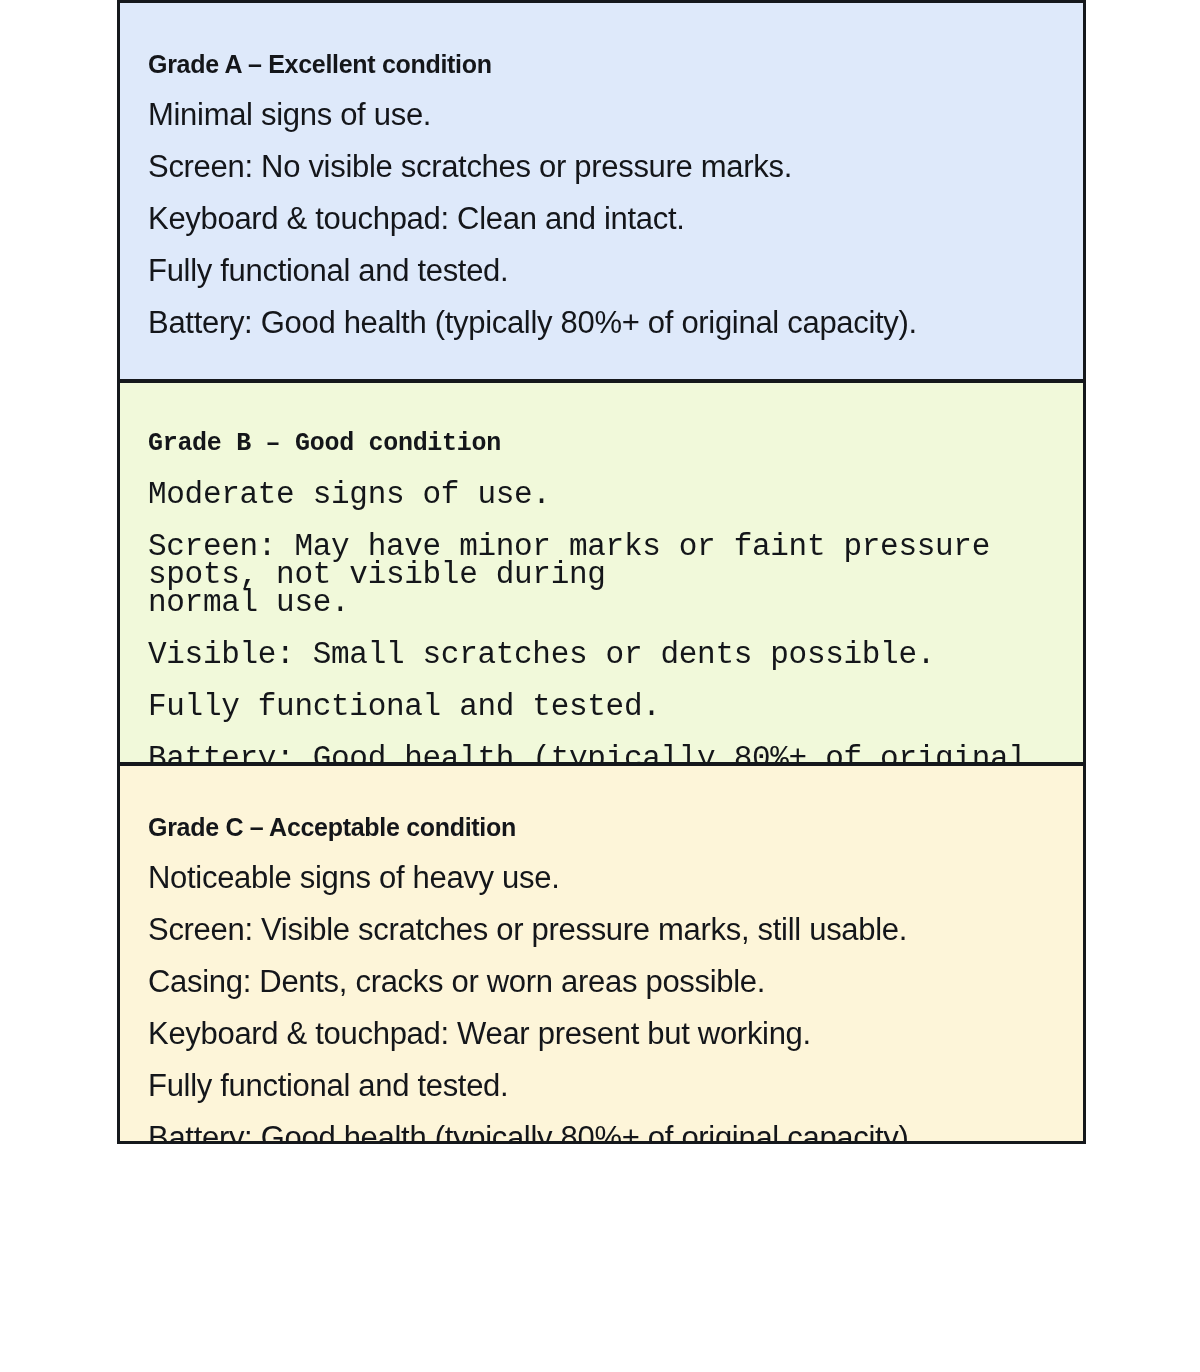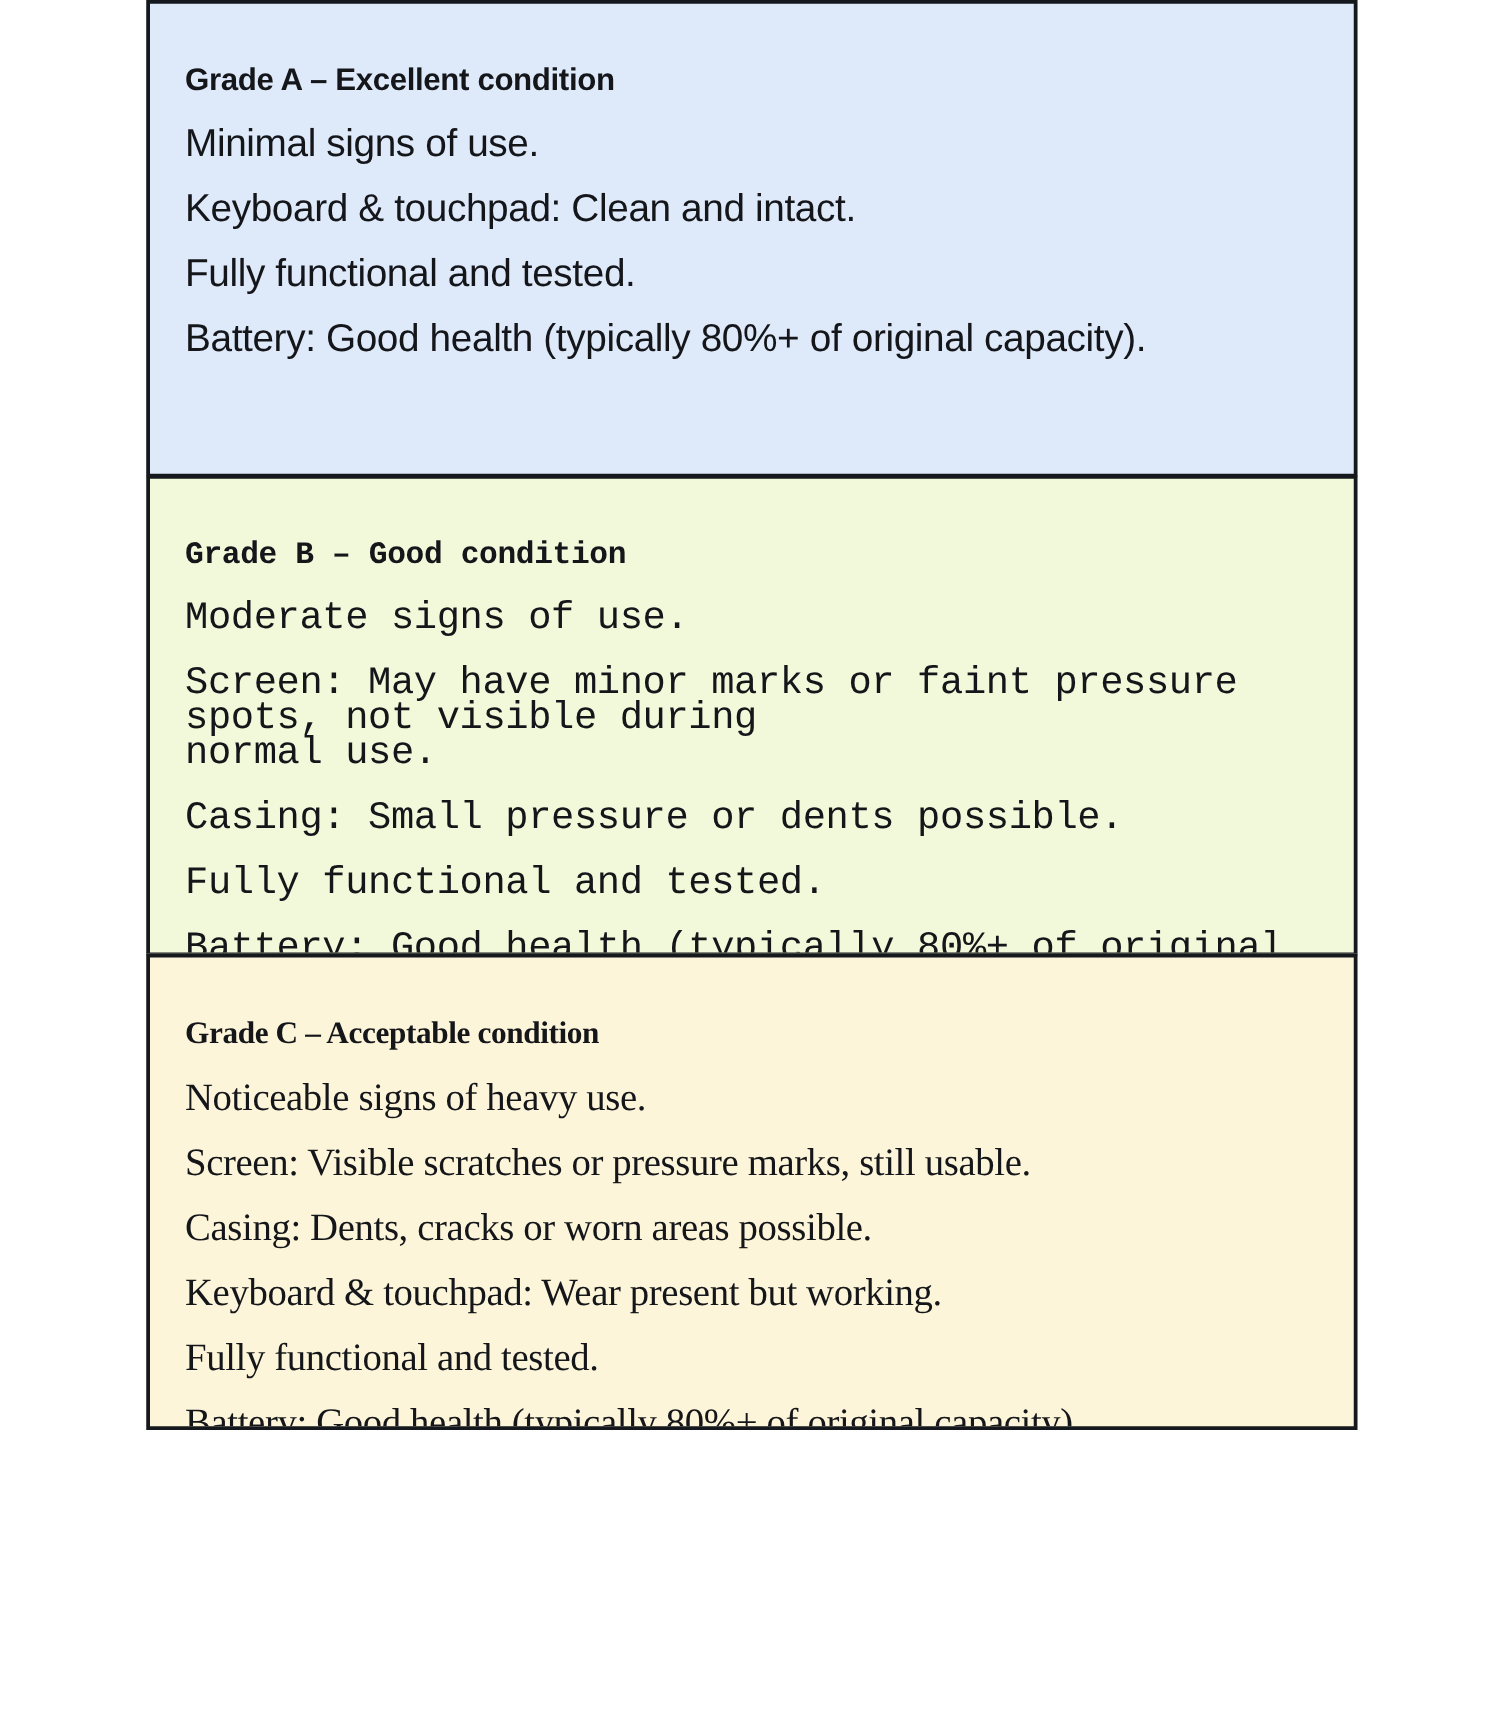"Screen: No visible scratches or" p.para { html: none -> <p>Screen: No visible scratches or pressure marks.</p> }
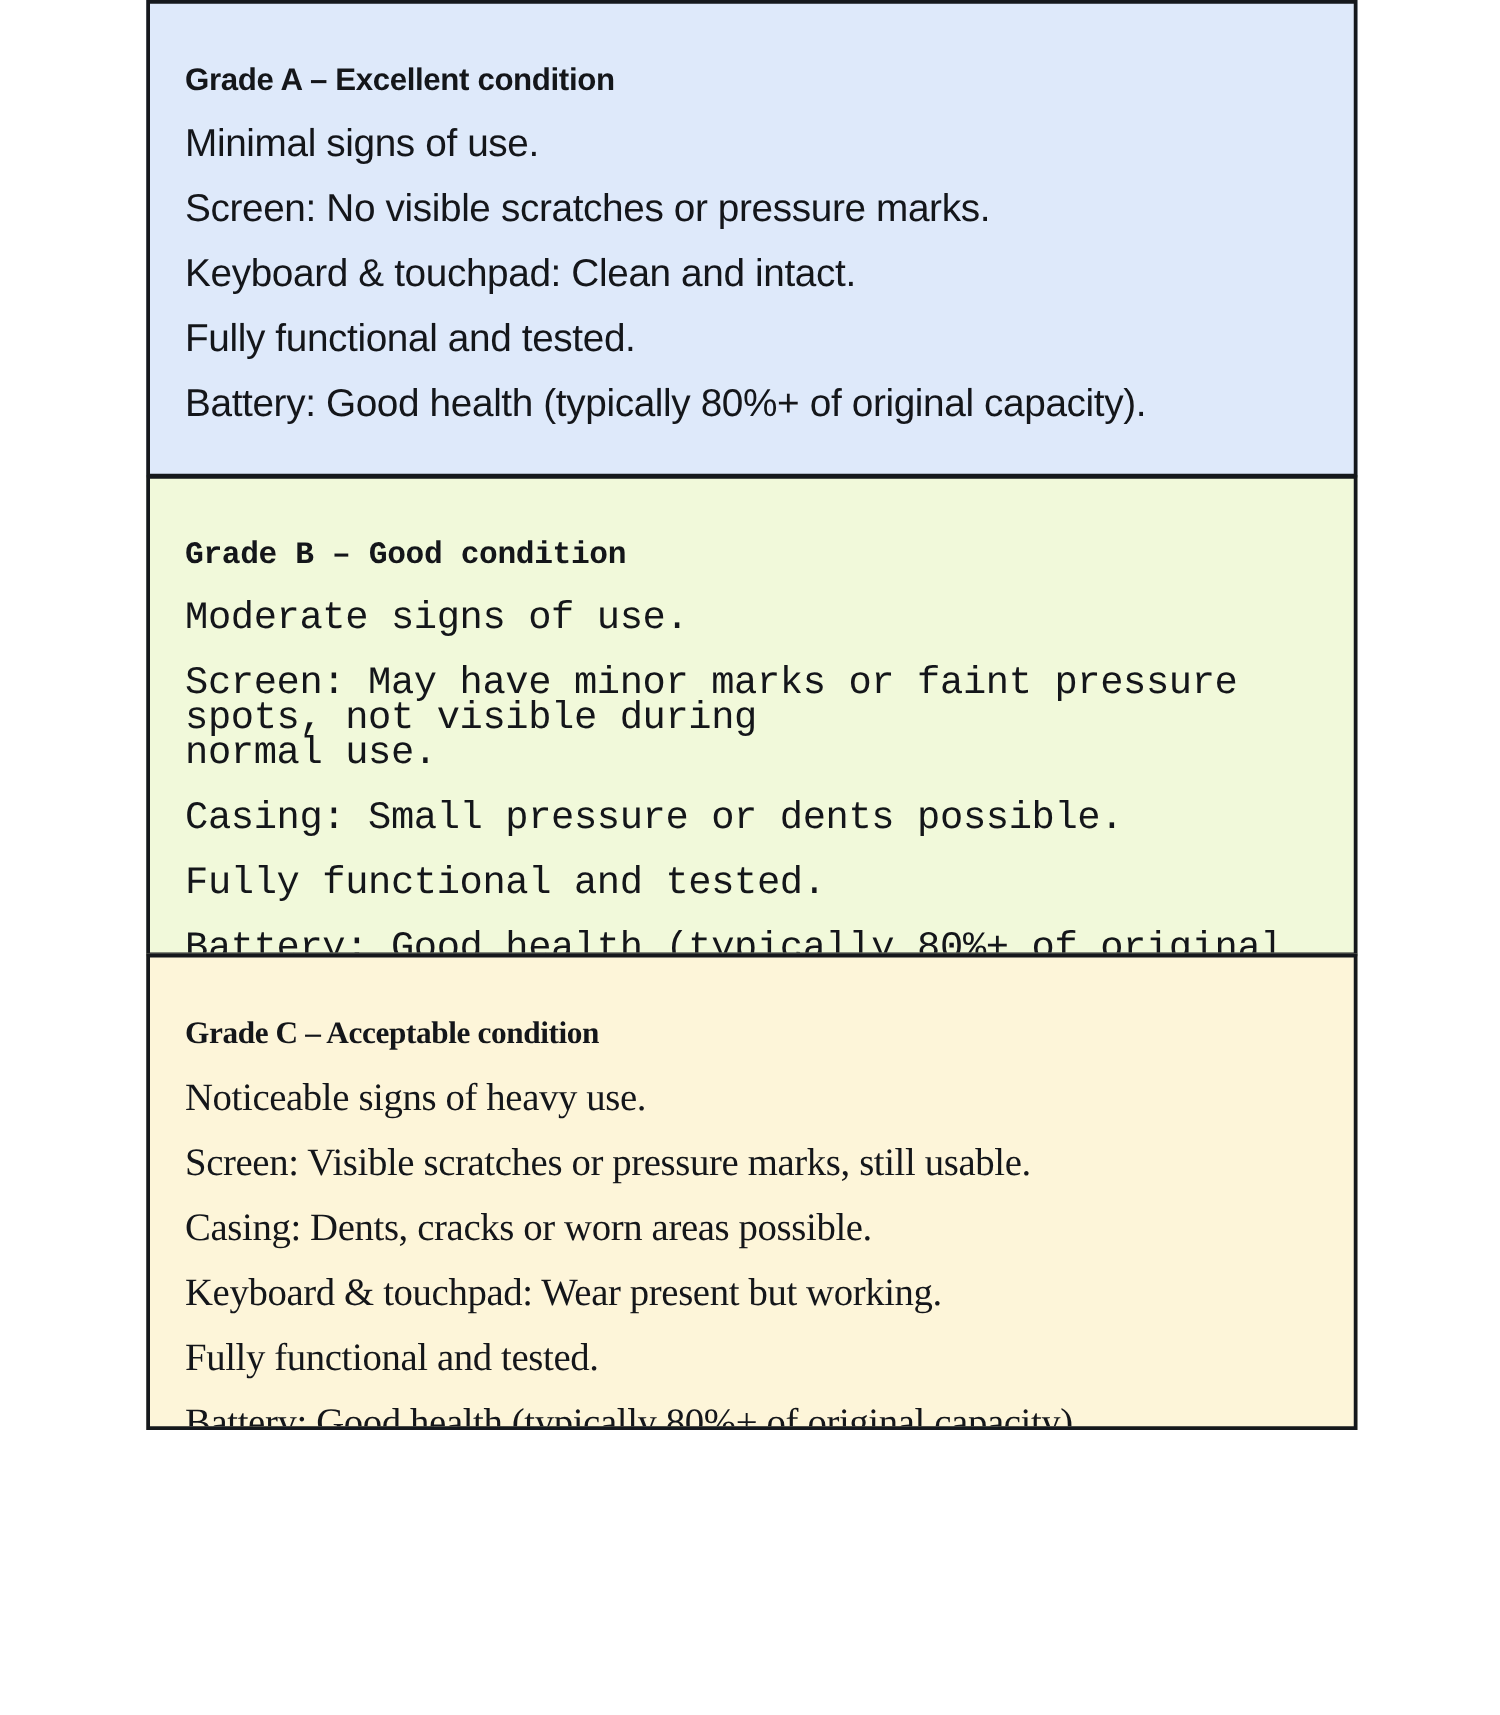"Casing: Small pressure or dents" p.para { text: Casing: Small pressure -> Visible: Small scratches }
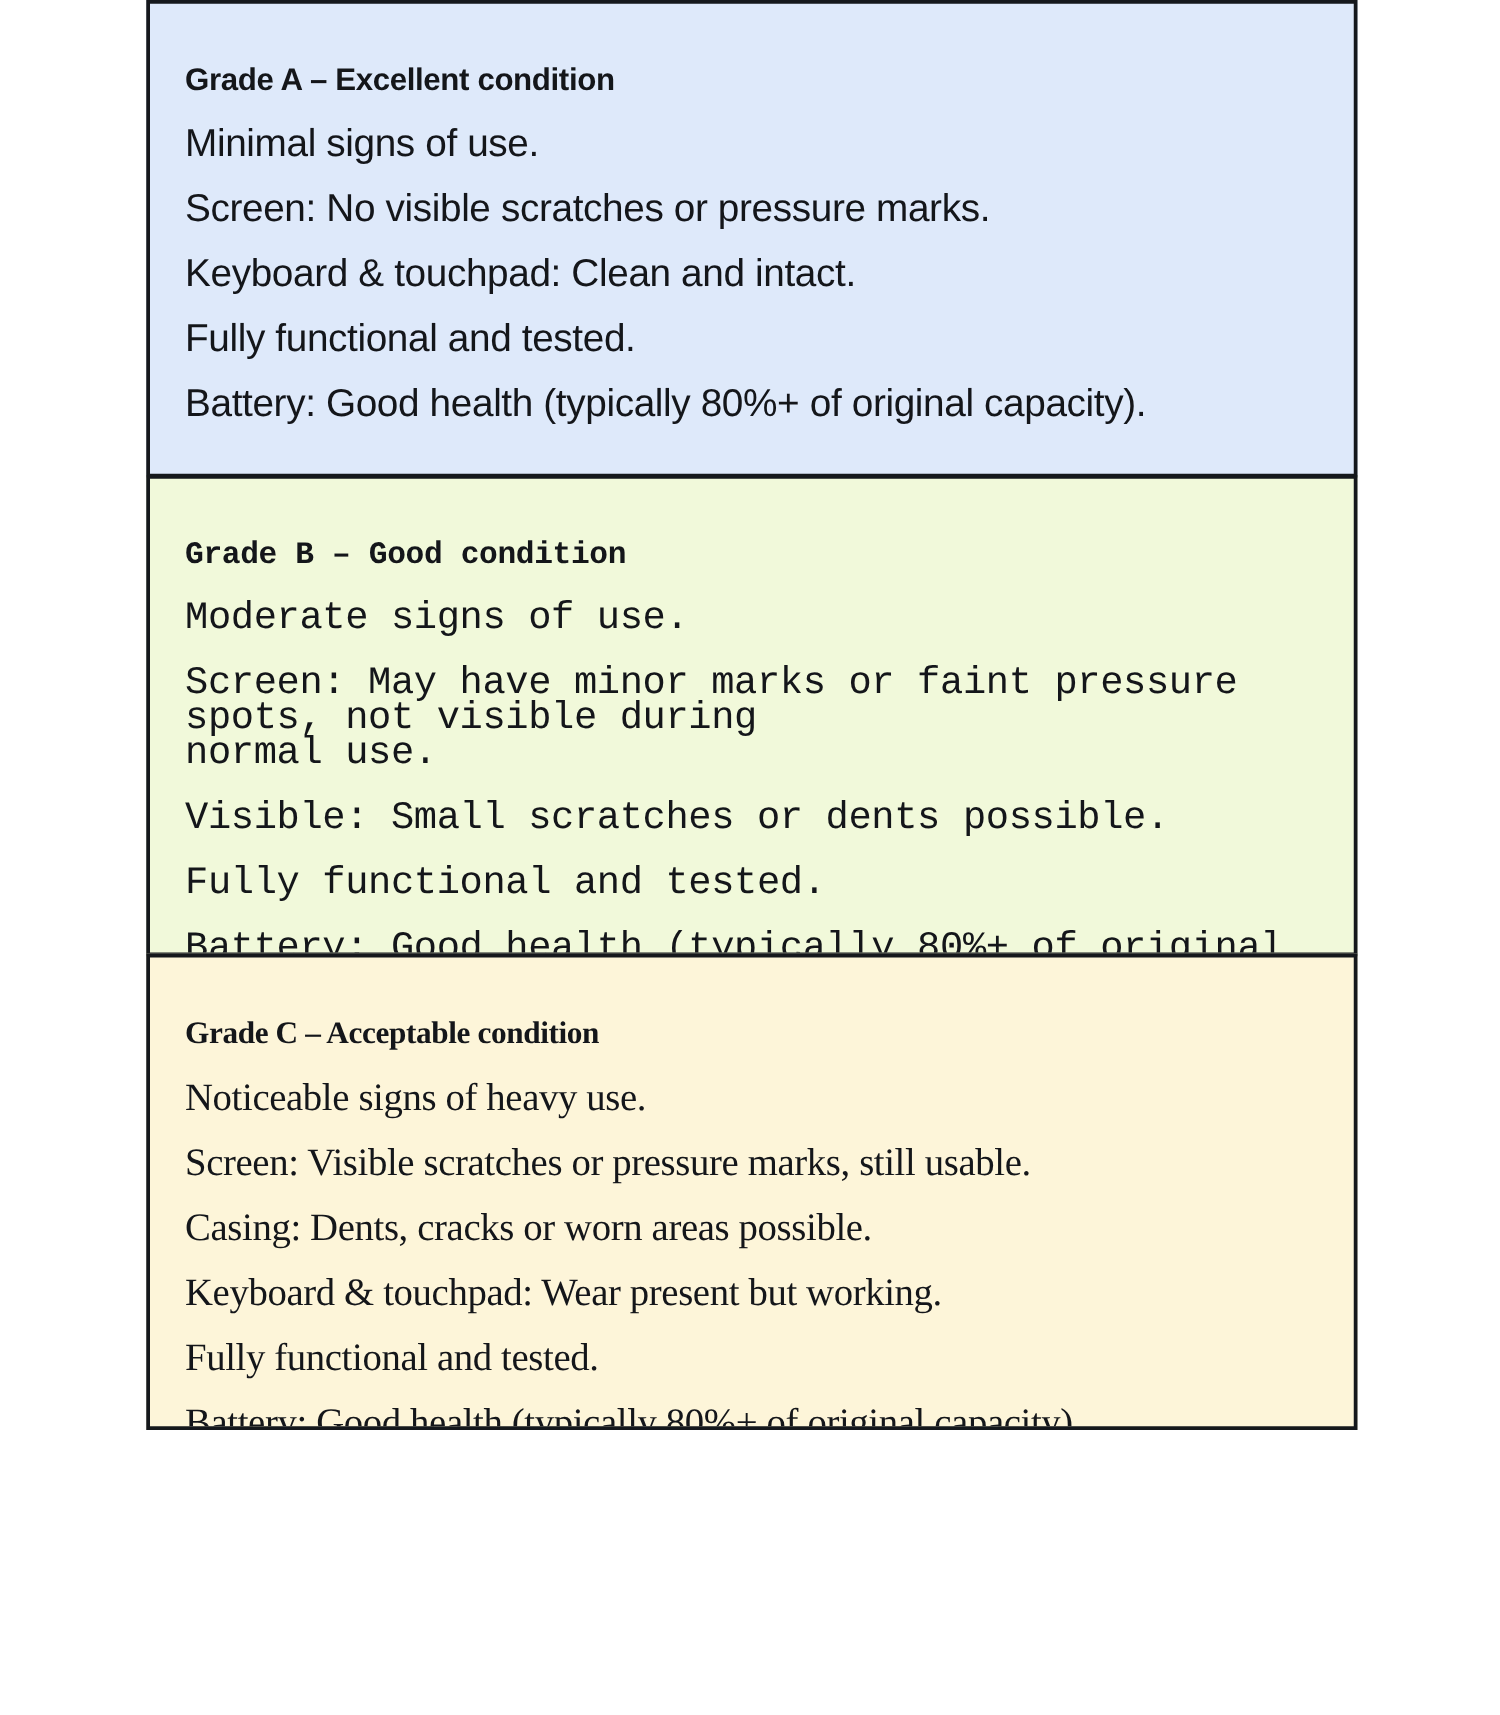"Grade C – Acceptable condition" .sec-c { font-family: Liberation Serif, serif -> none }
